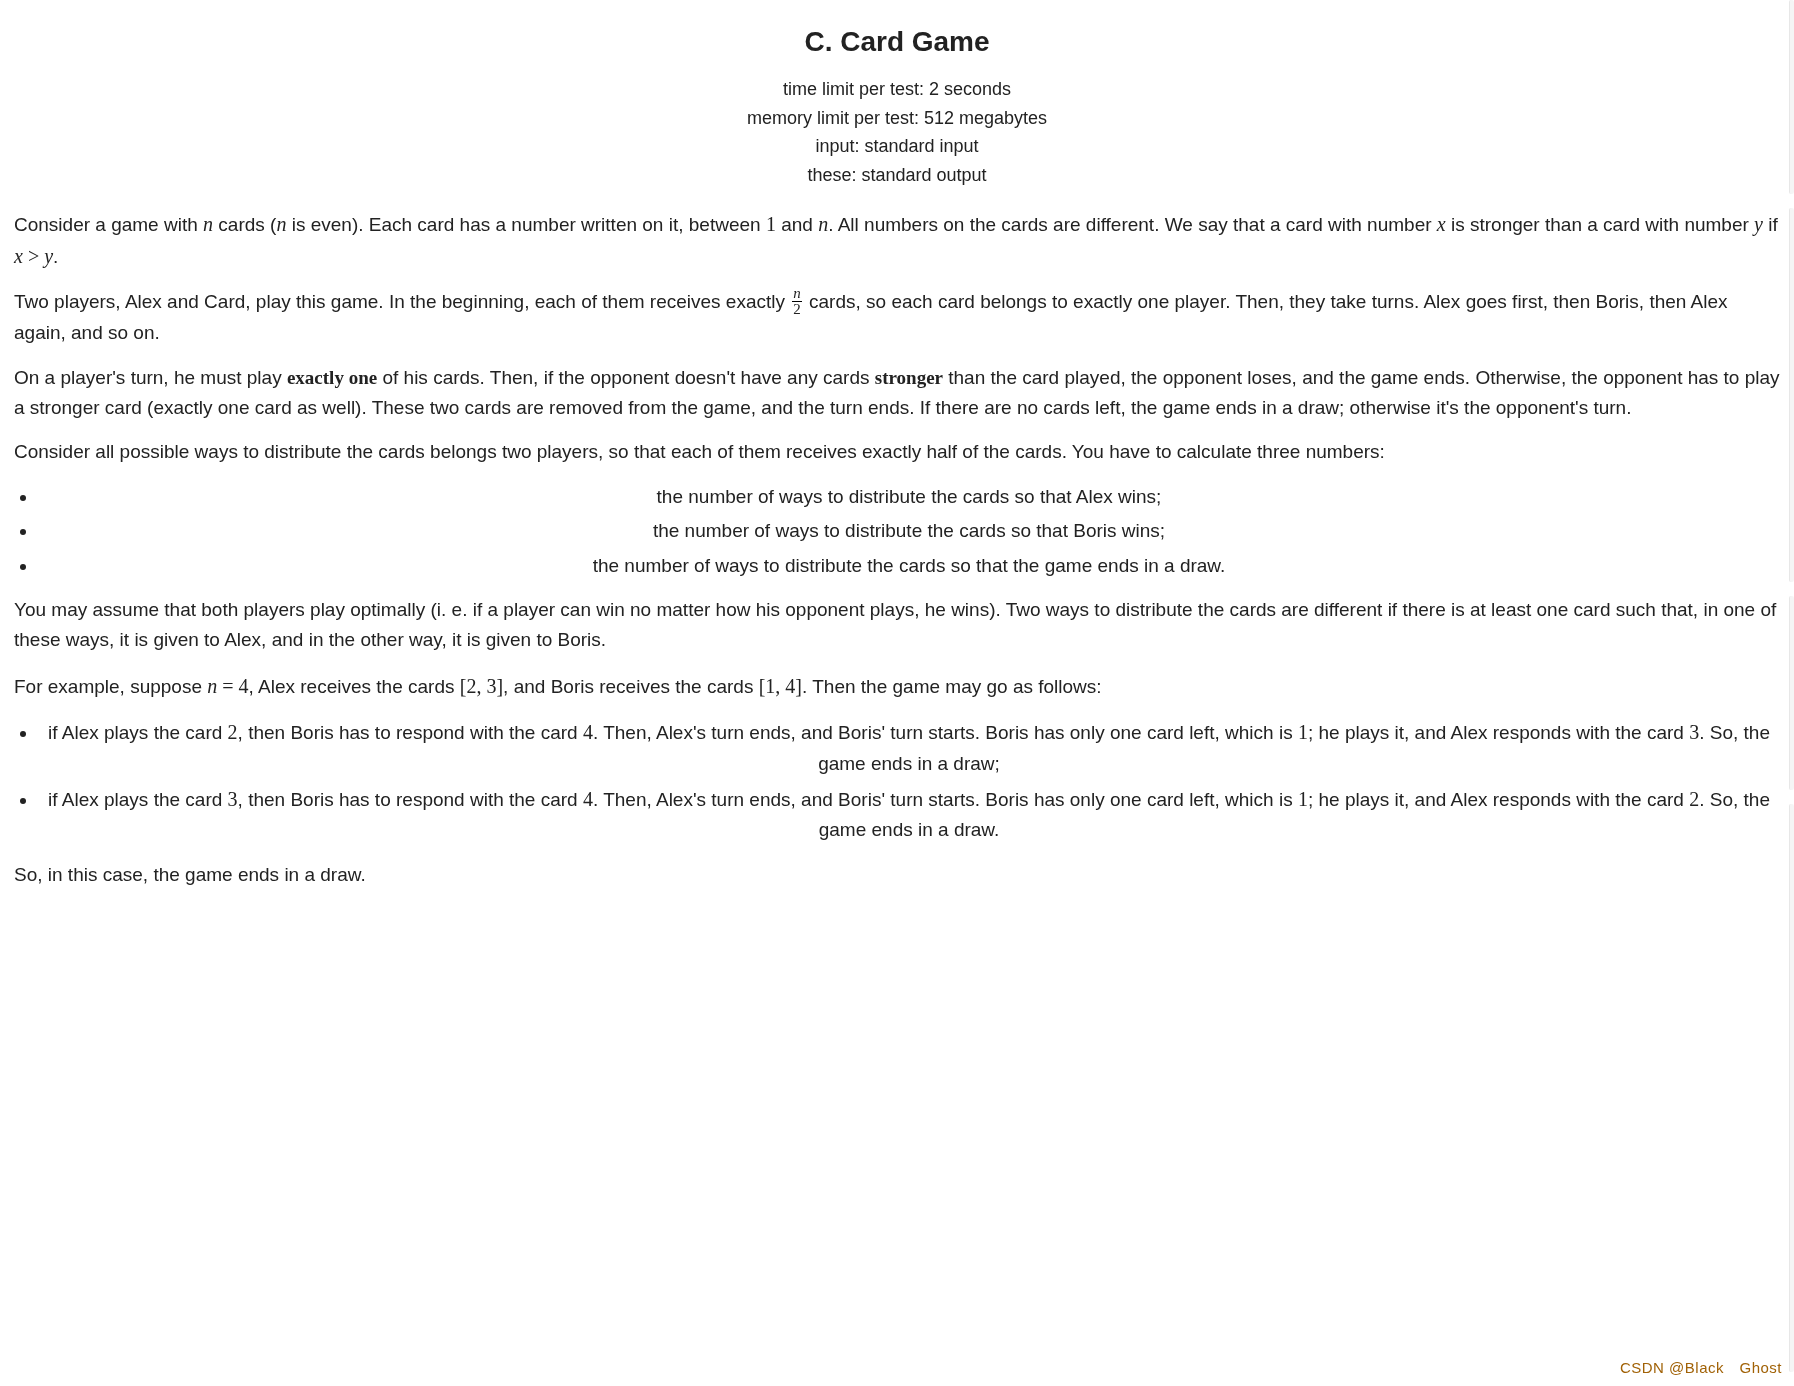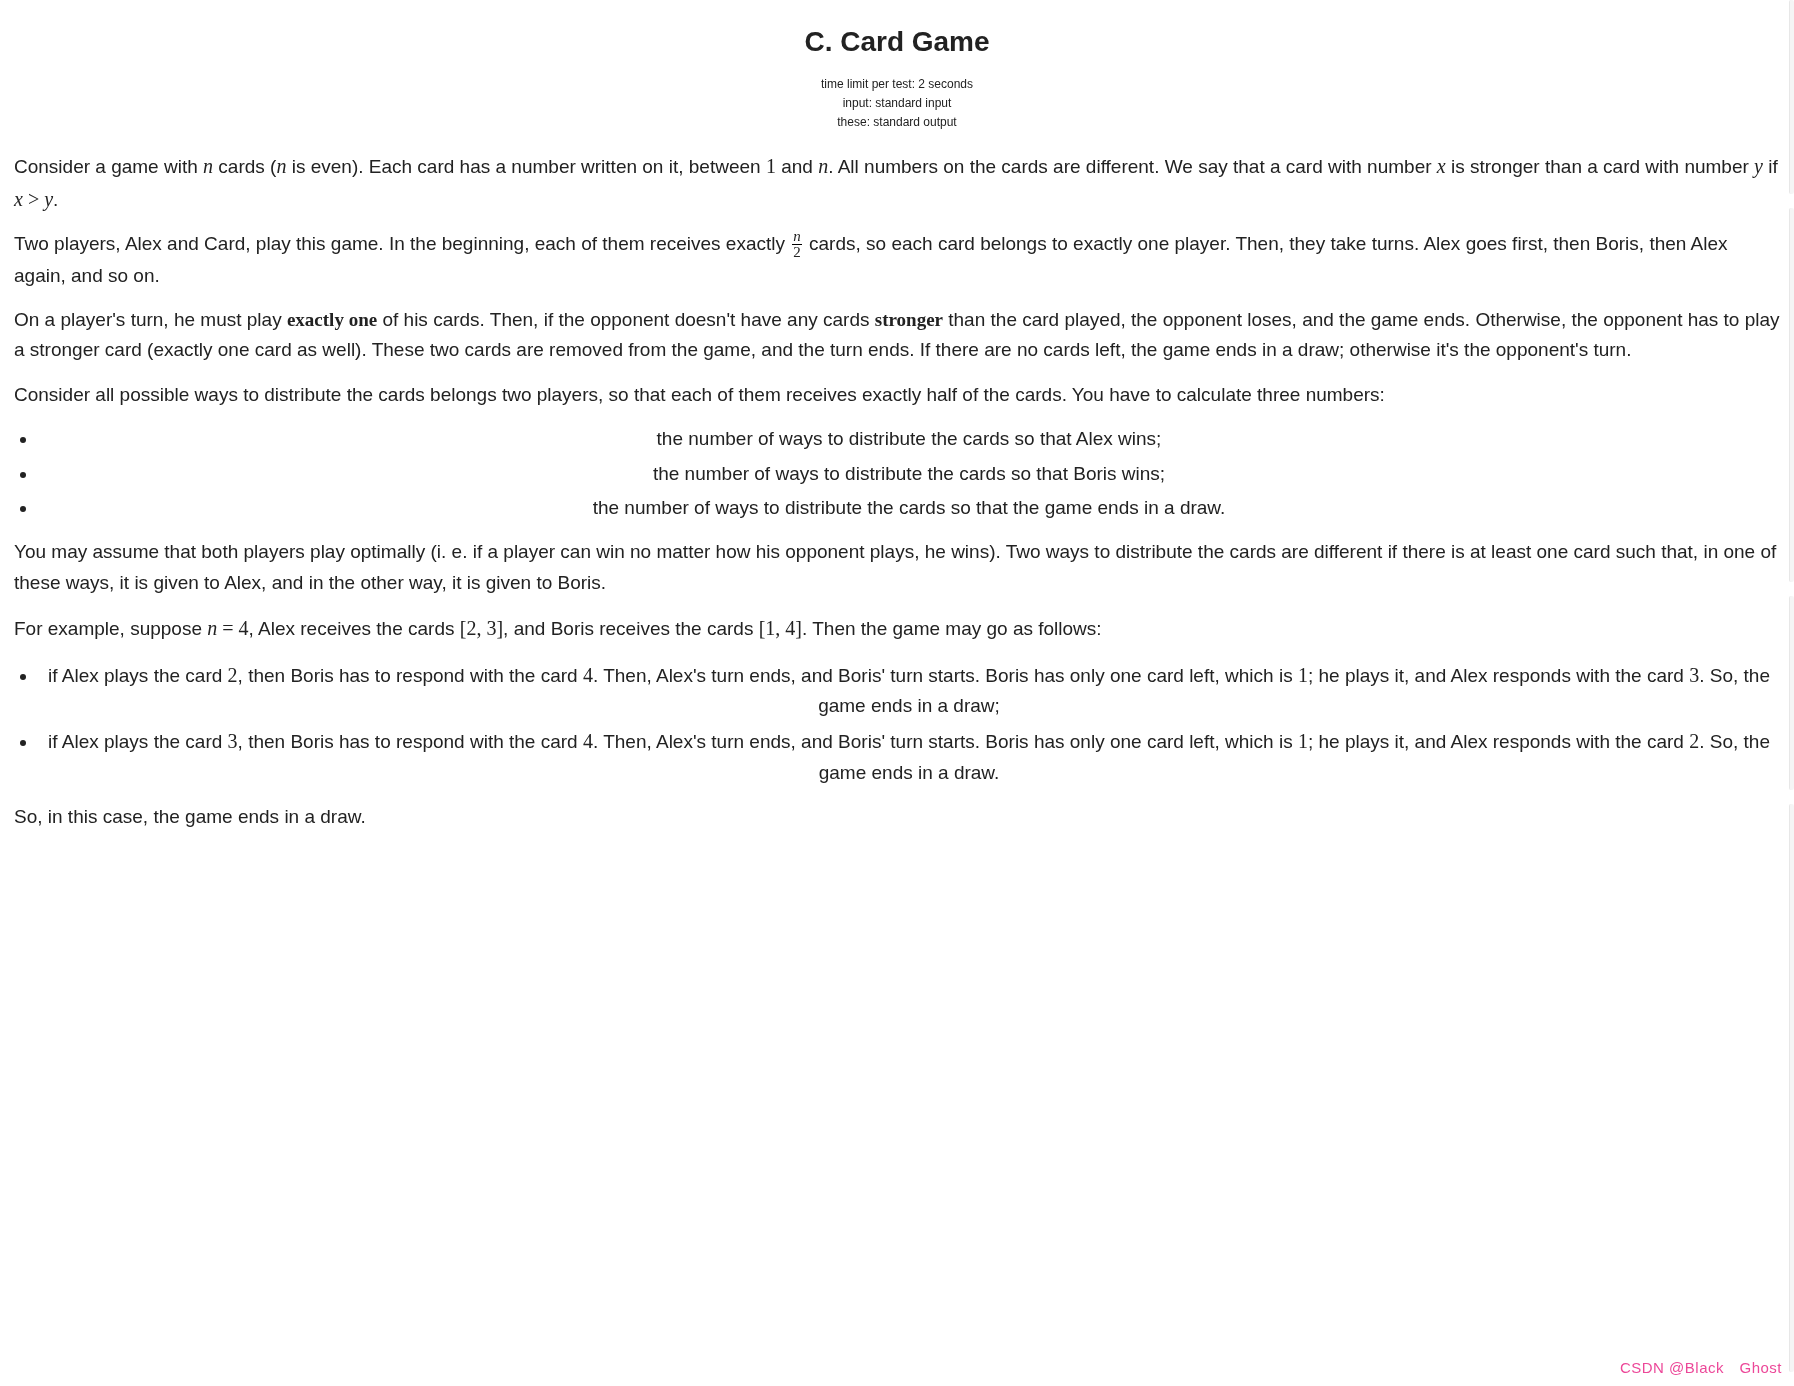"time limit per test: 2" .meta { font-size: 12px -> 18px }
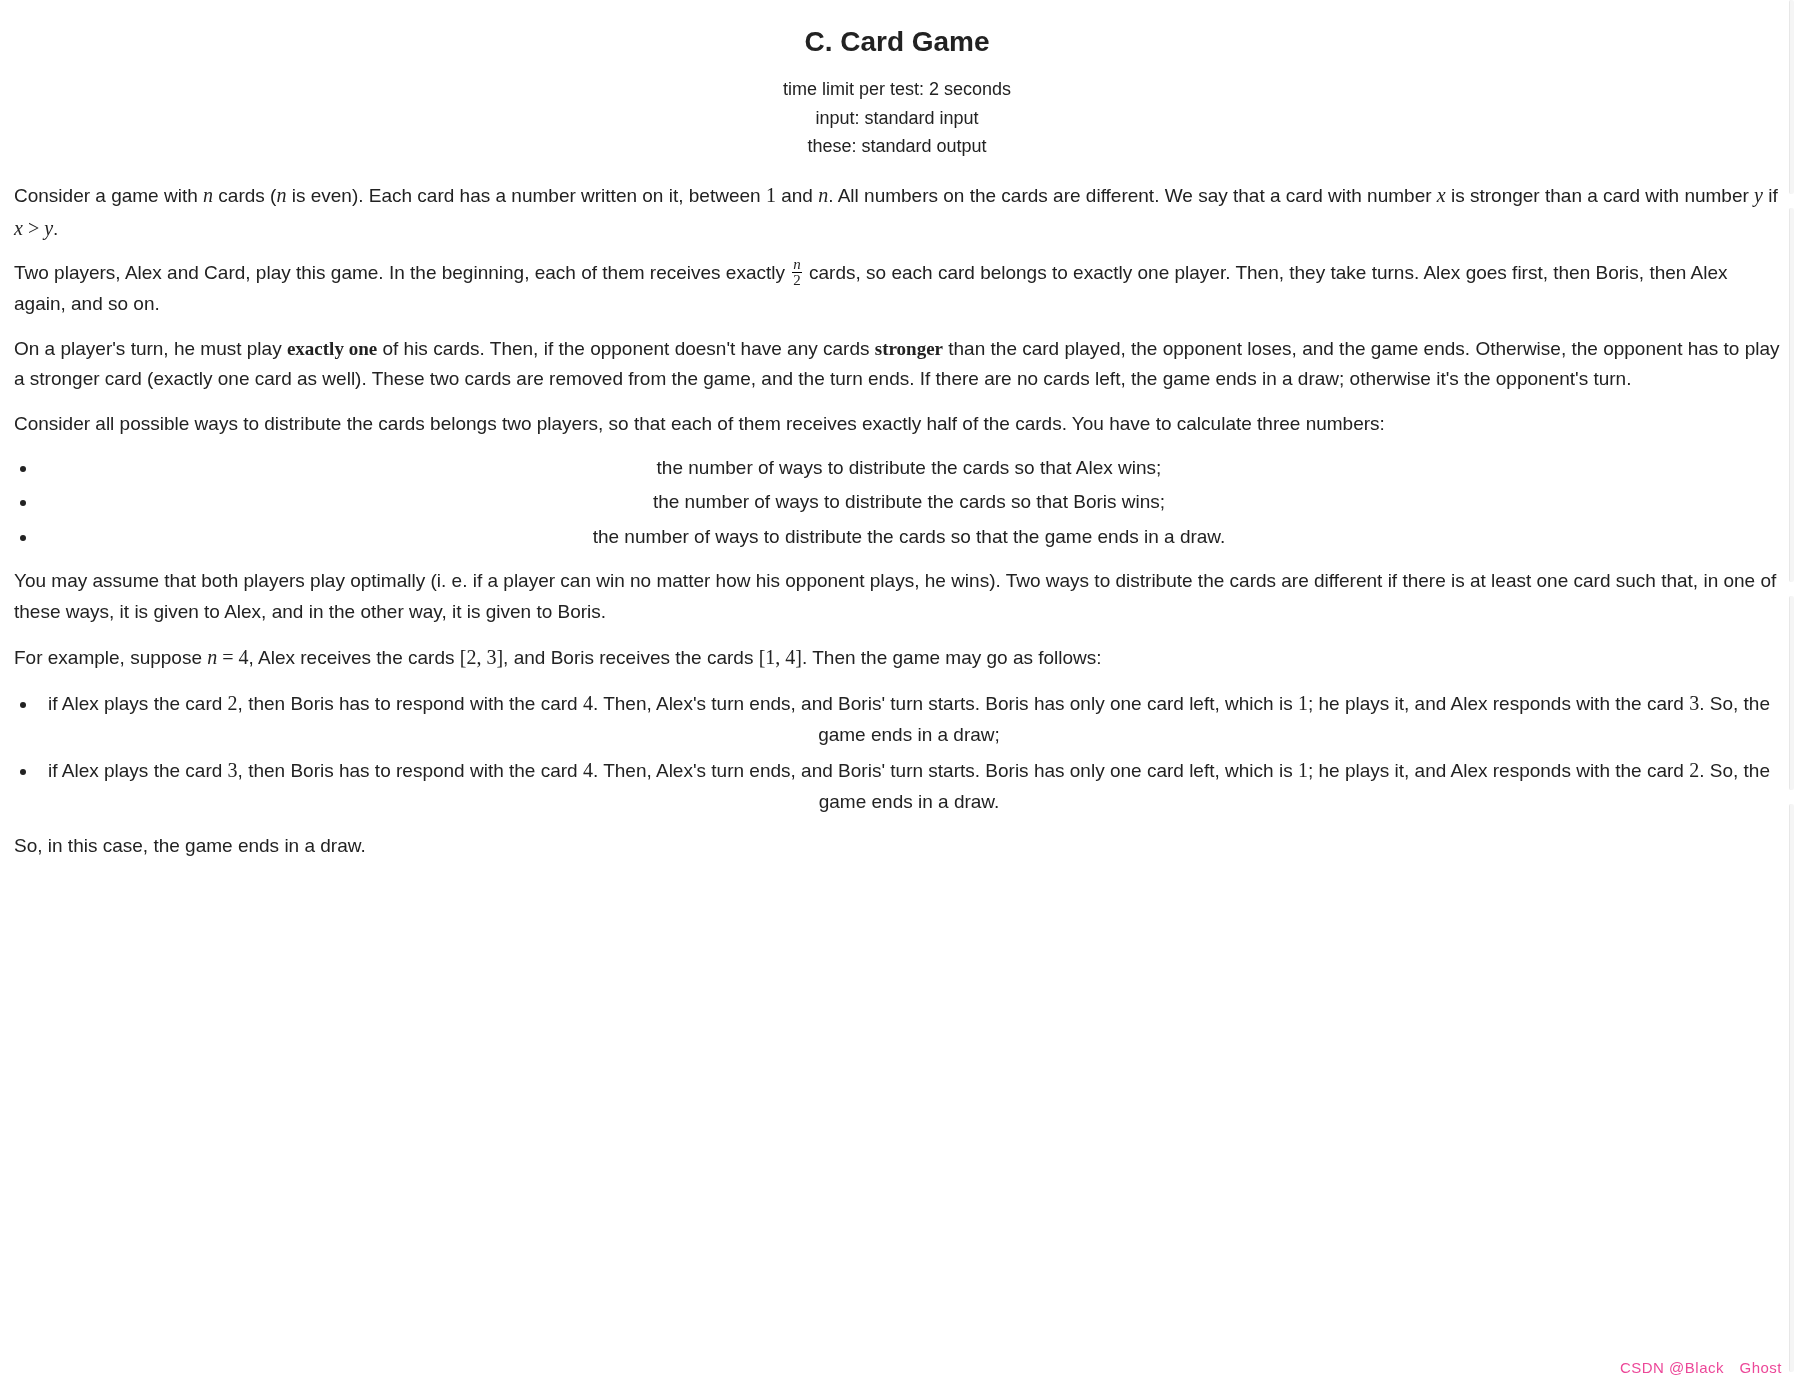"memory limit per test: 512" div.meta { html: none -> <div>memory limit per test: 512 megabytes</div> }
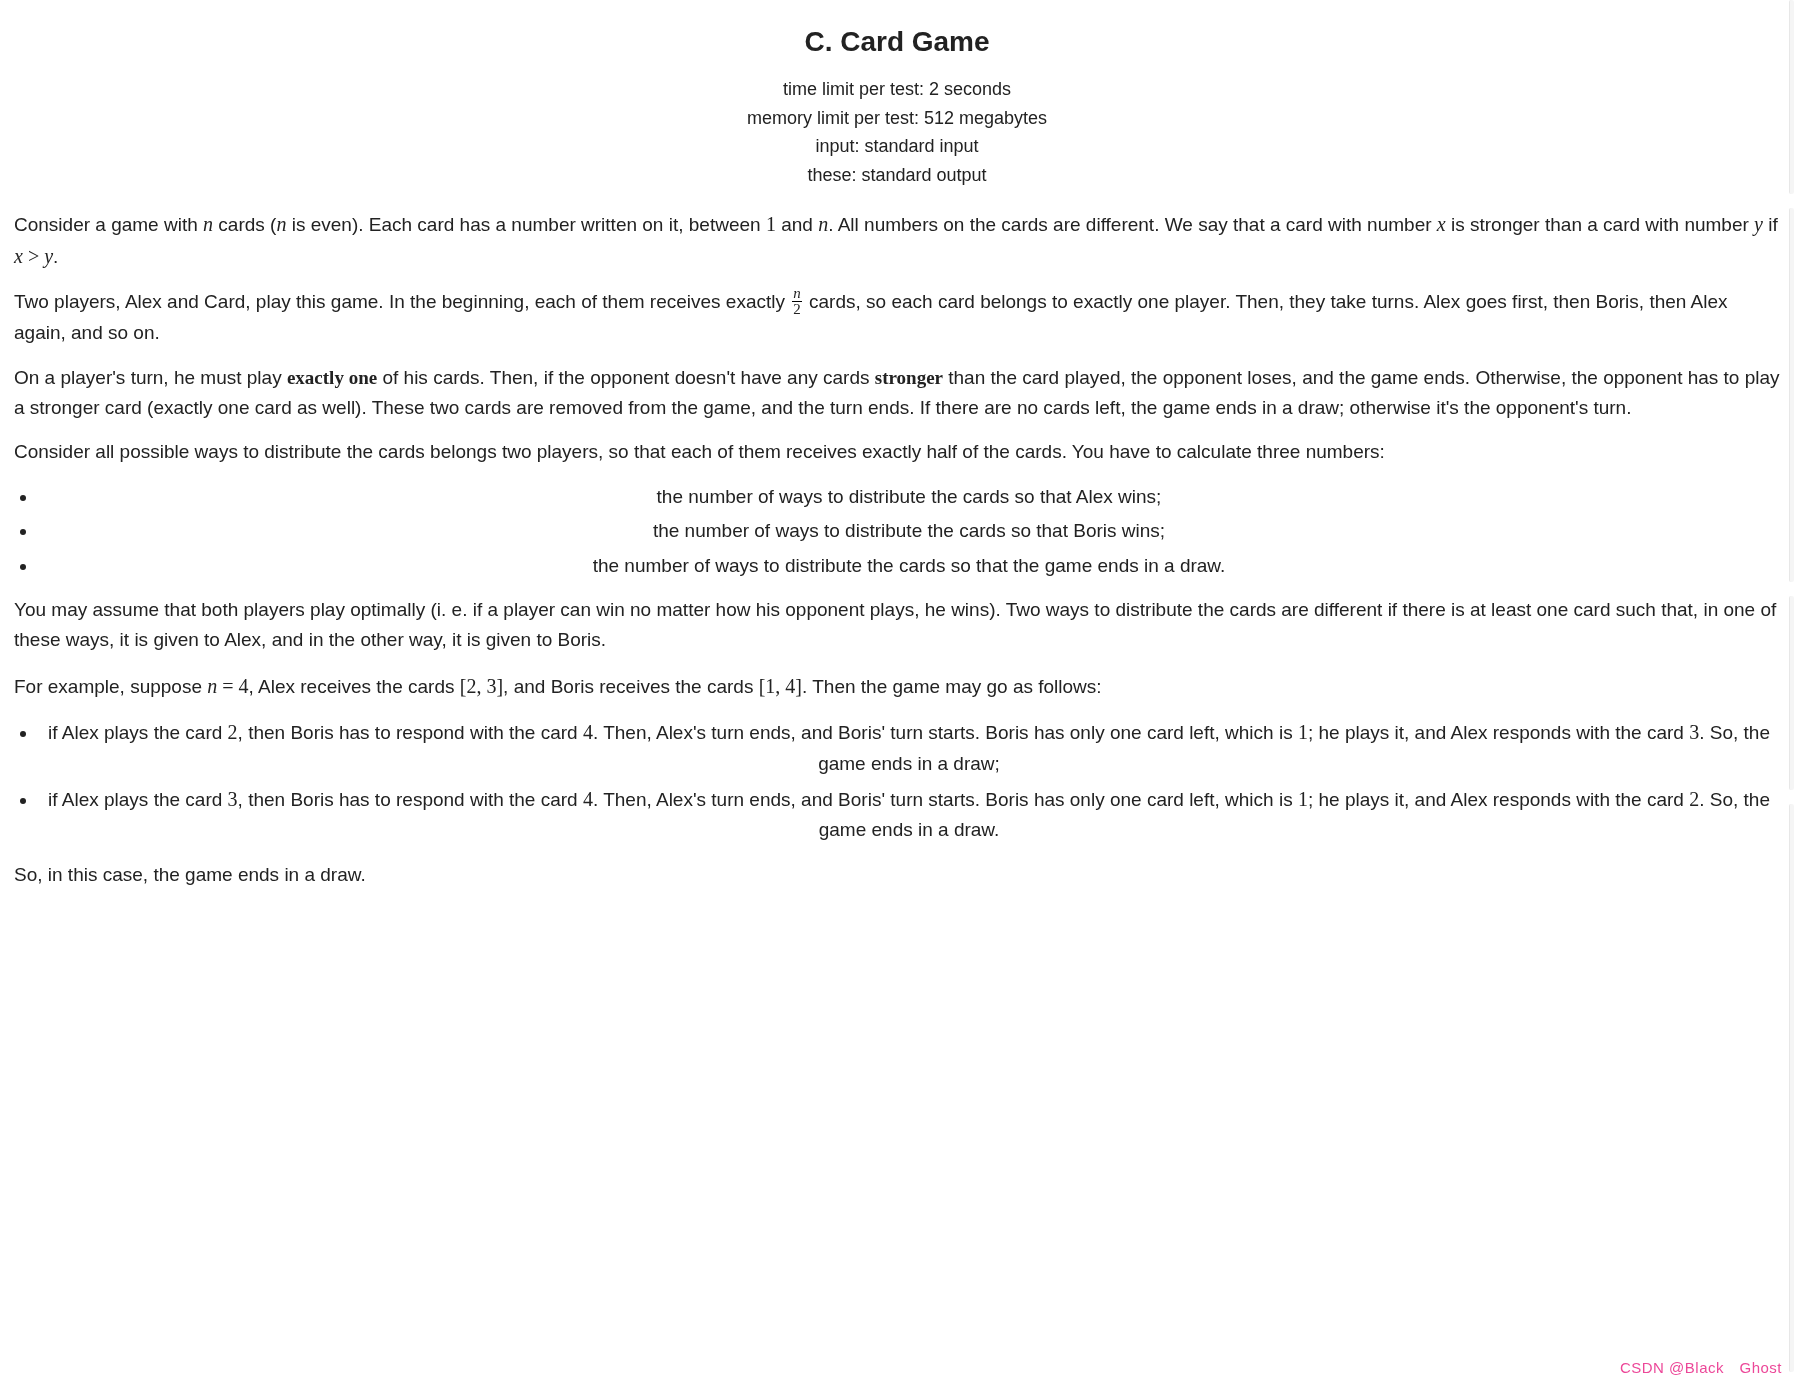"CSDN @Black Ghost" .watermark { color: #ec4899 -> #a16207 }
